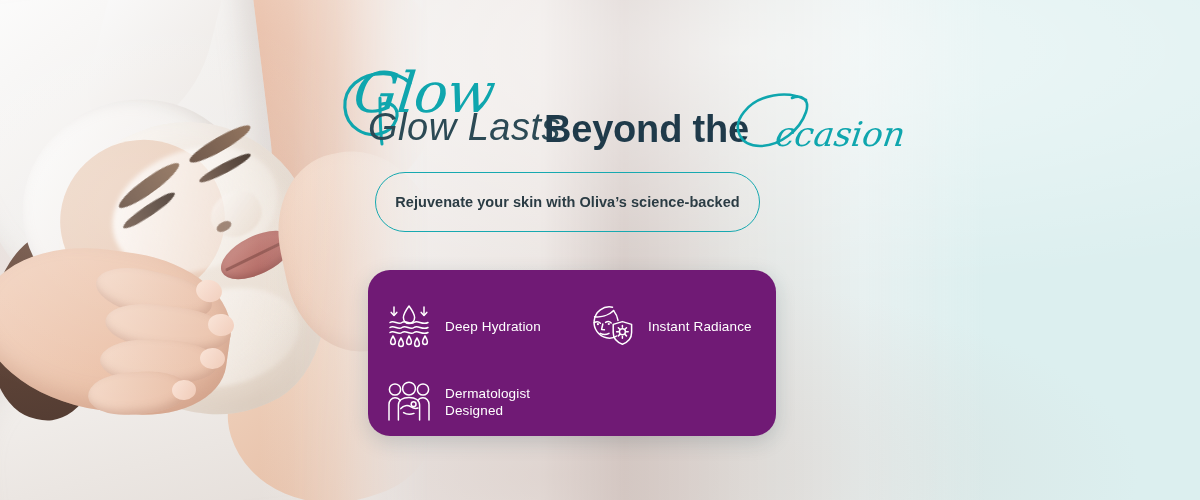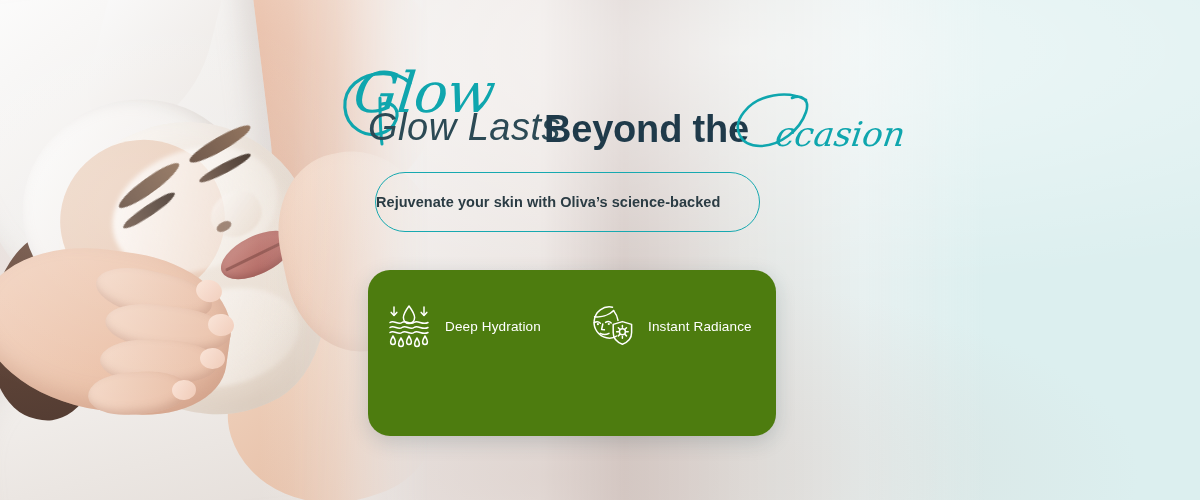"Rejuvenate your skin with Oliva’s" .pill { justify-content: none -> center }
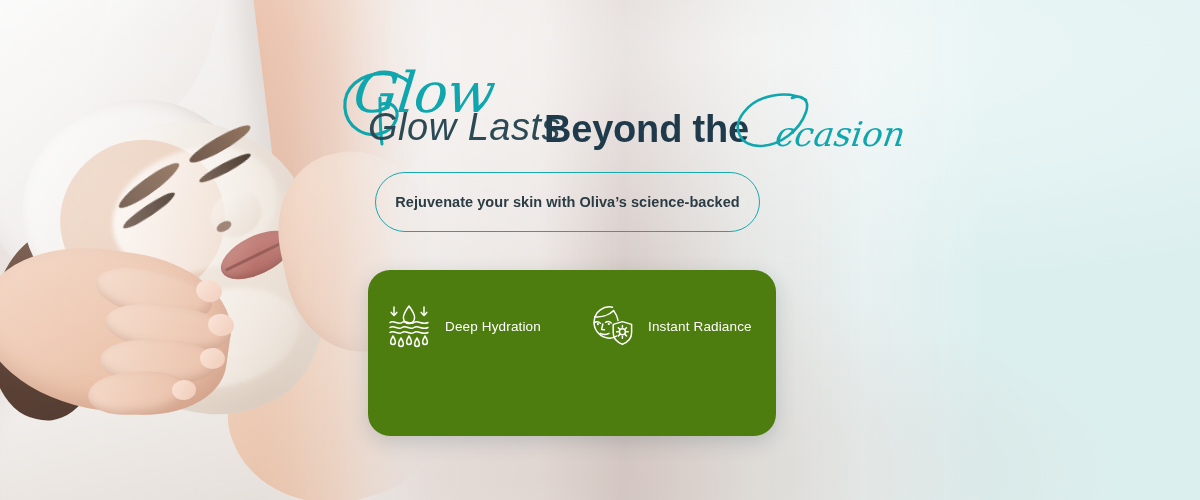"Deep Hydration" .card { background: #4d7c0f -> #701a75 }
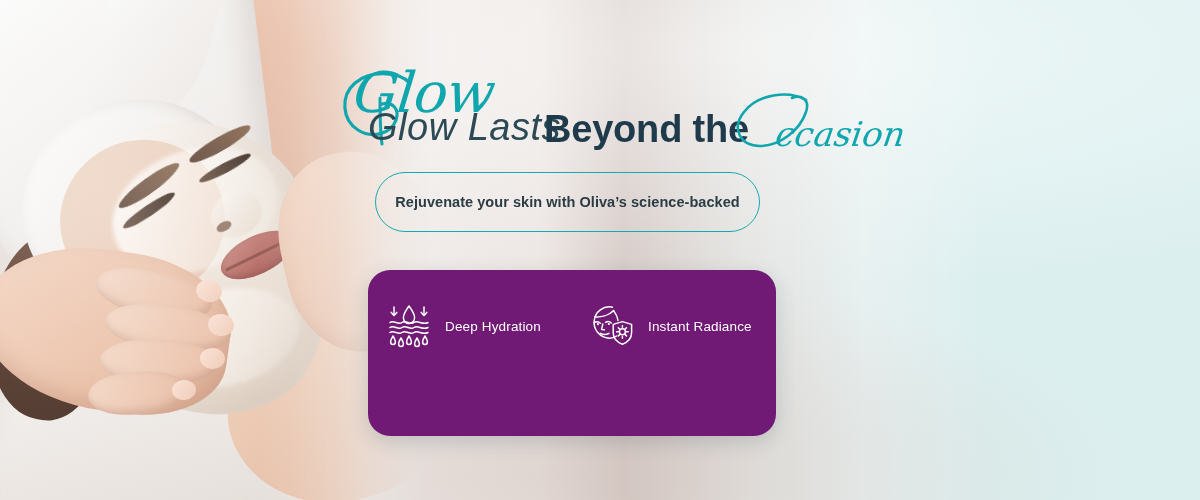"Dermatologist" div.feat { html: none -> <div> <span> <svg> <circle></circle> <circle></circle> <circle></circle> <path></path> <path></path> <path></path> <path></path> <circle></circle> <path></path> </svg> </span> <span> <span>Dermatologist</span><br> <span>Designed</span> </span> </div> }
